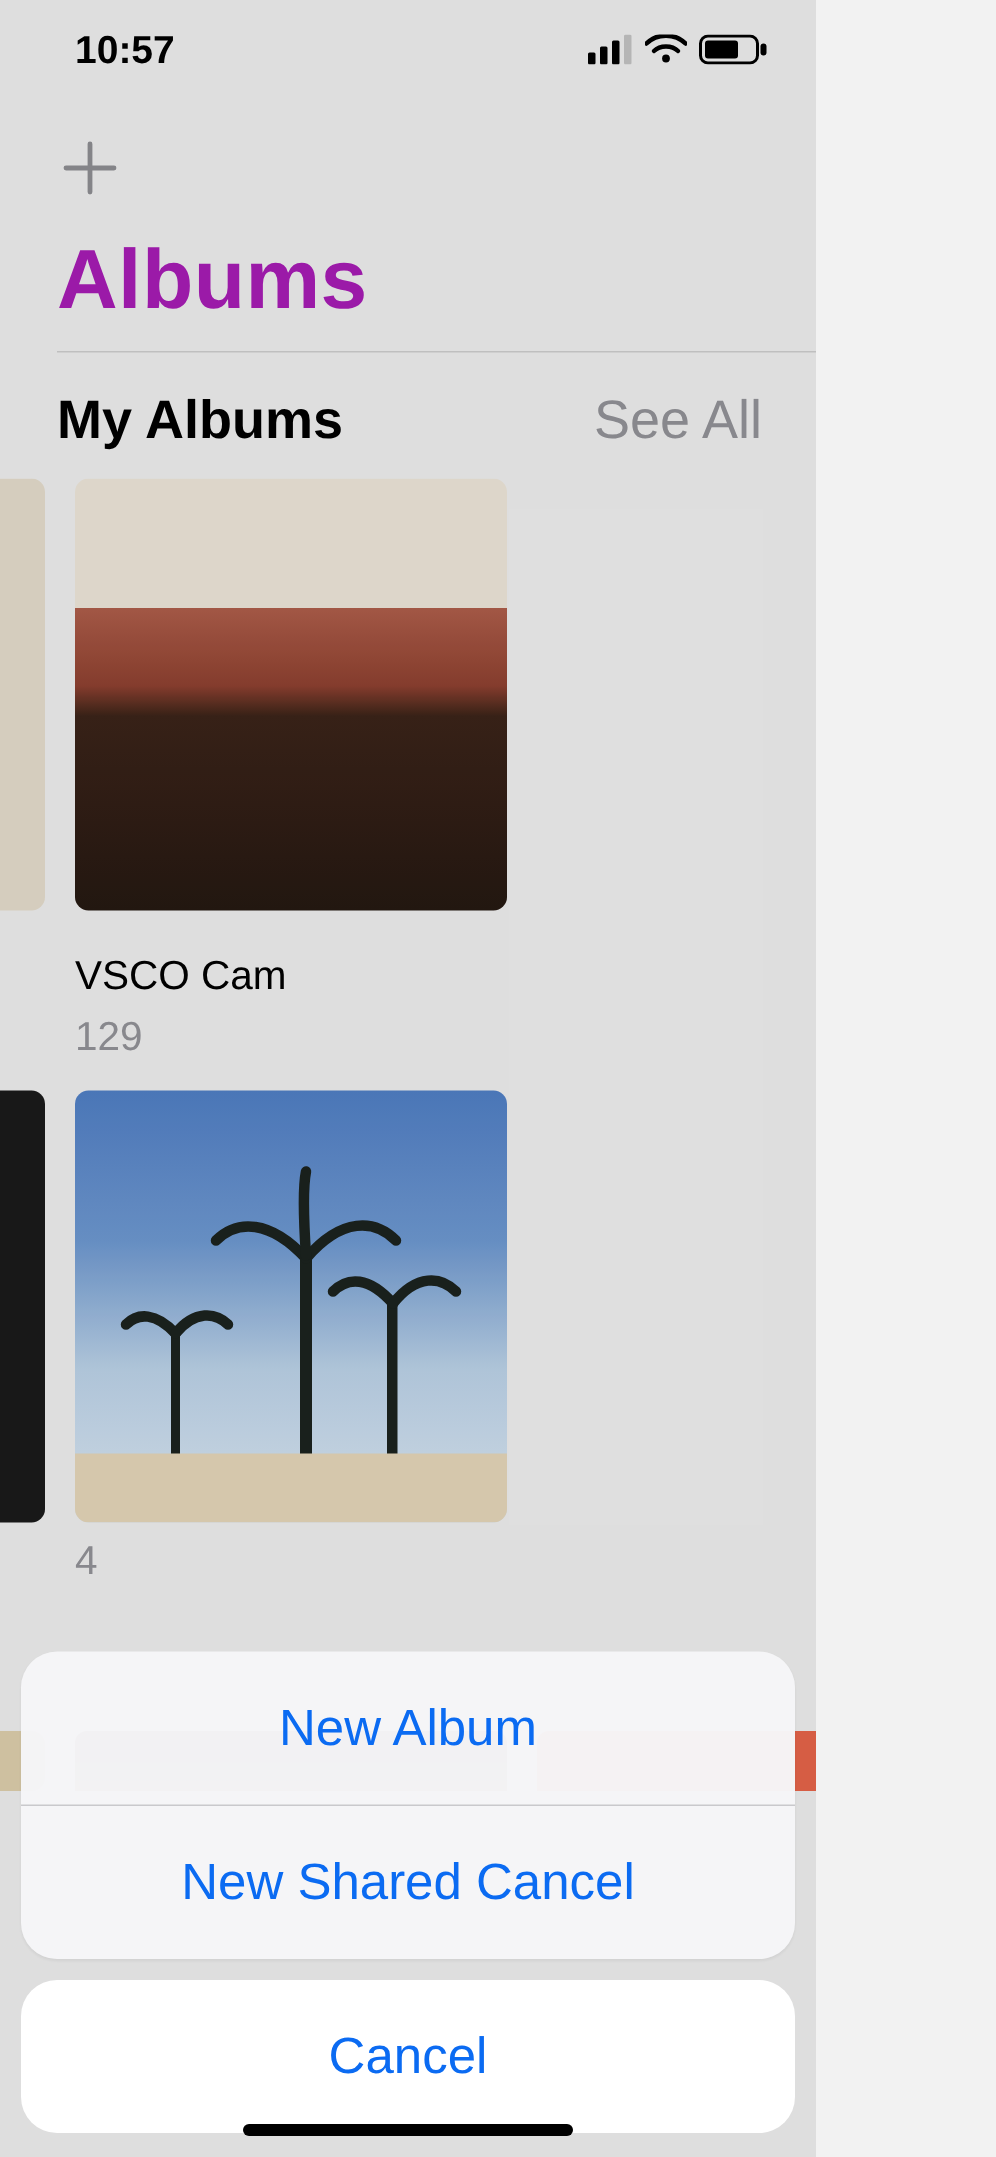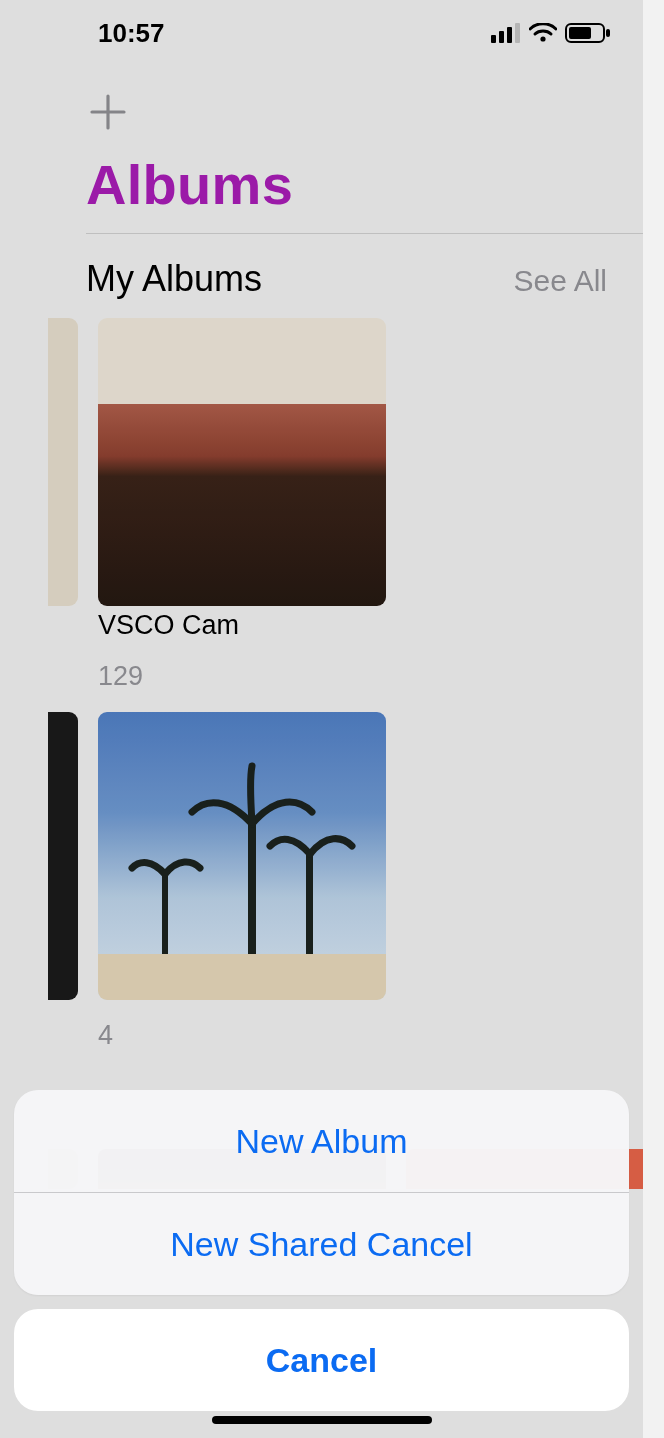"10:57" .screen { padding-left: 48px -> none; width: 643px -> 544px }
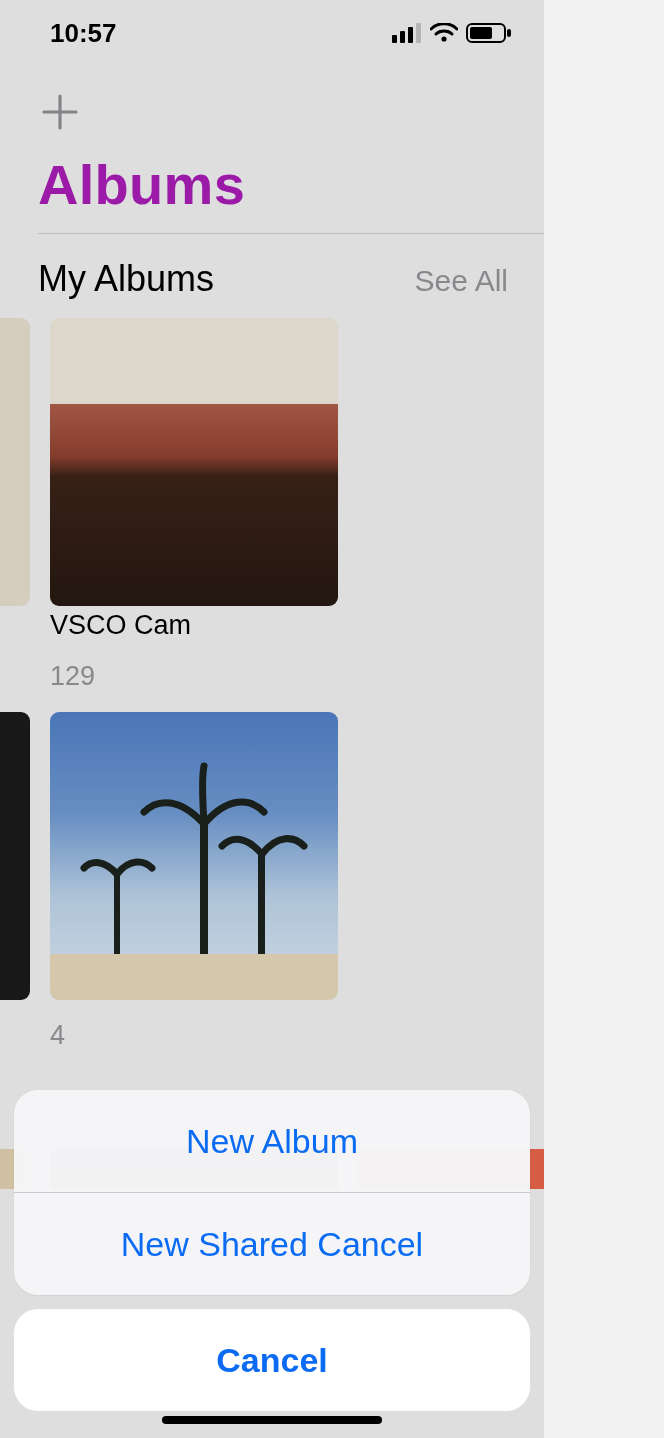"My Albums" .section-title { font-weight: 400 -> 700 }
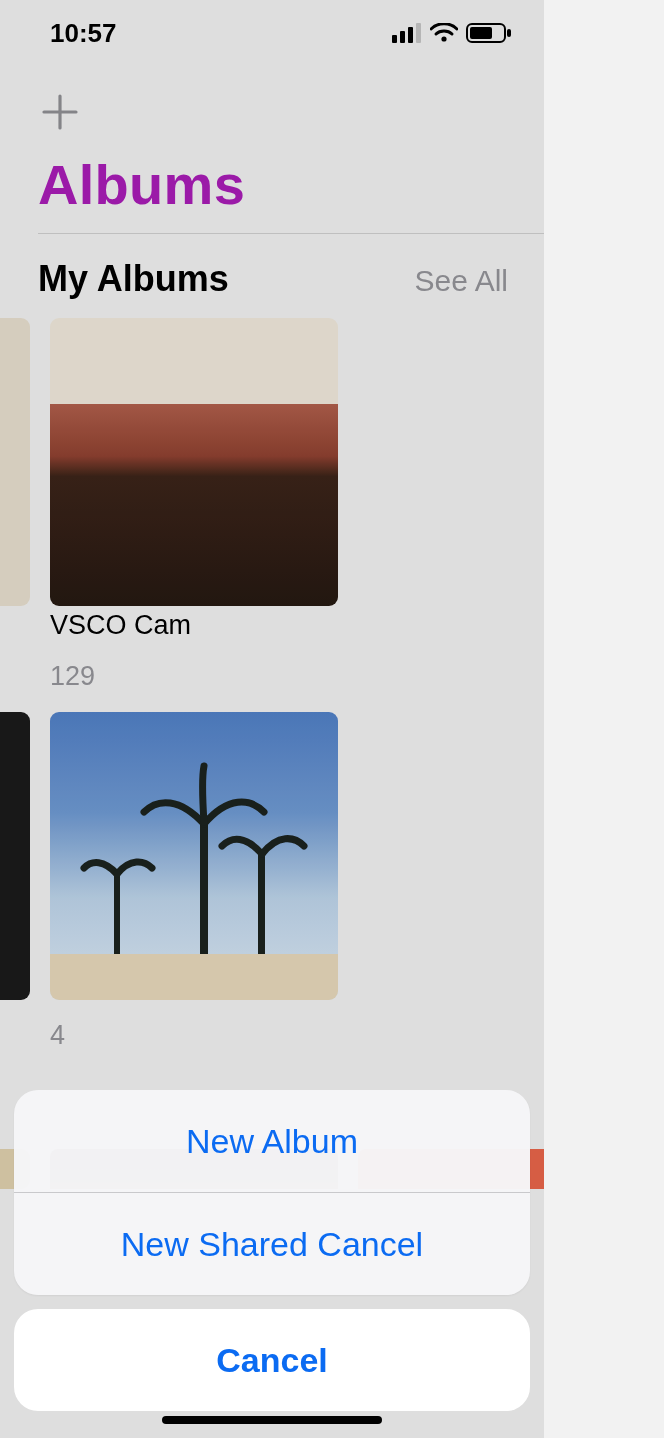"See All" .see-all { font-size: 30px -> 36px }
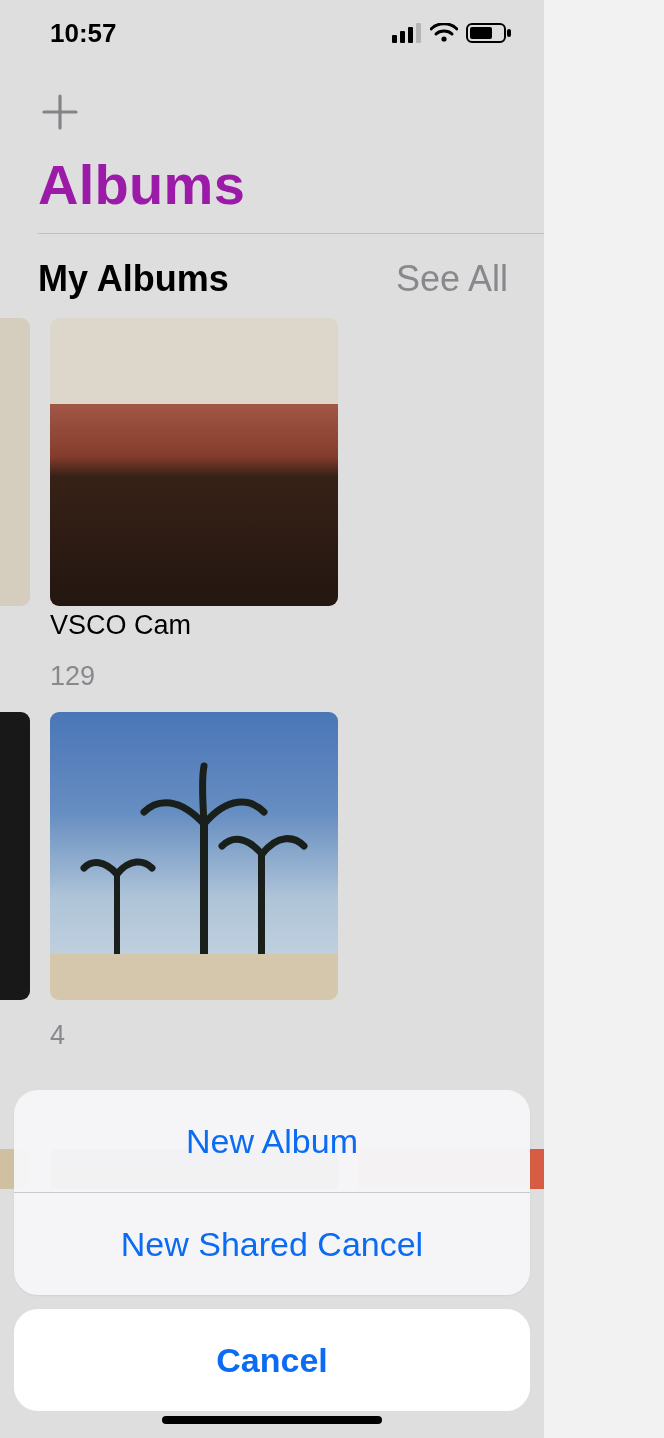"VSCO Cam" .album-title { margin-top: 4px -> 28px }
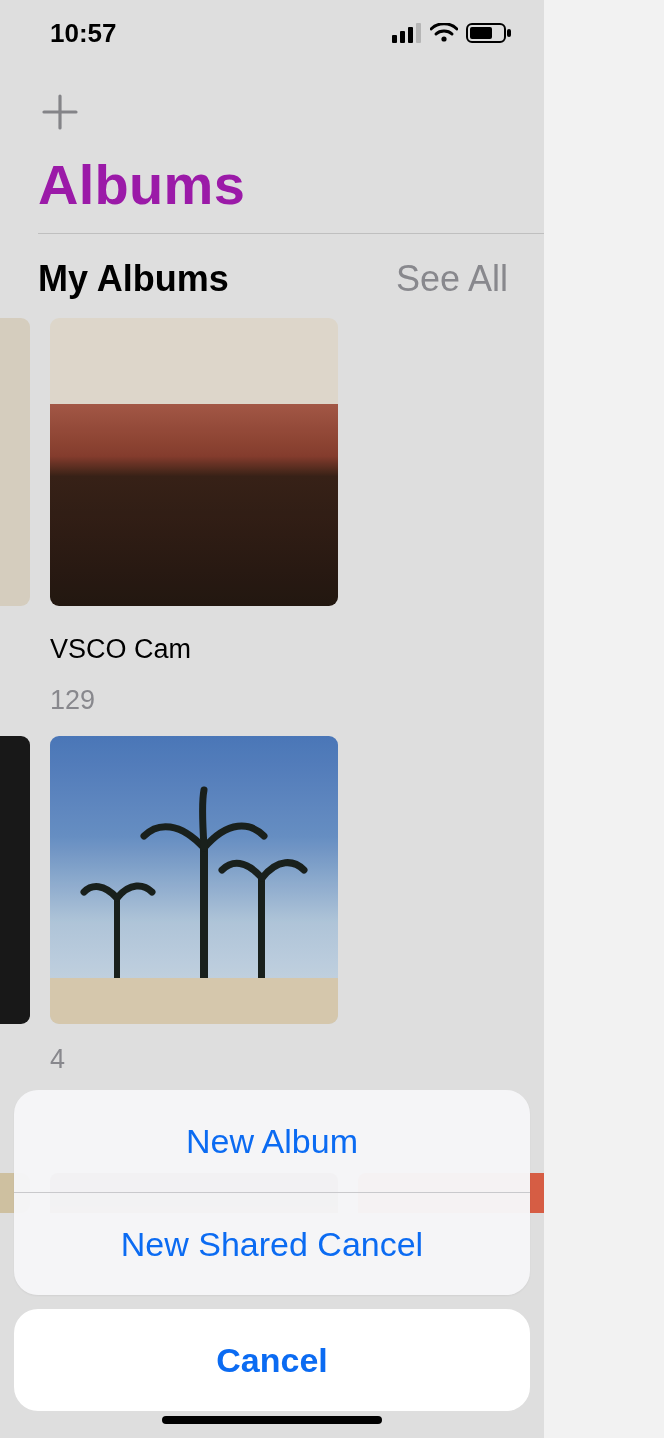"129" .album-count { margin-top: 20px -> 10px }
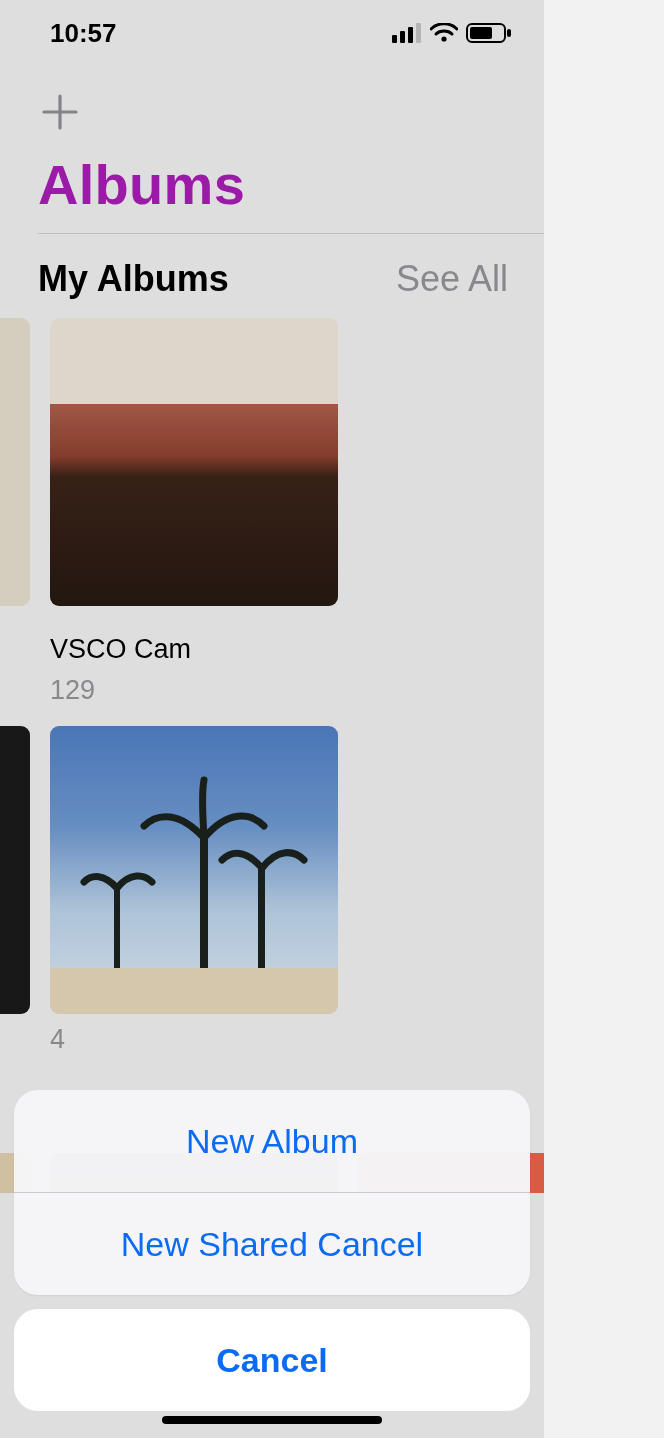"New Album" .action-sheet { bottom: 27px -> 16px }
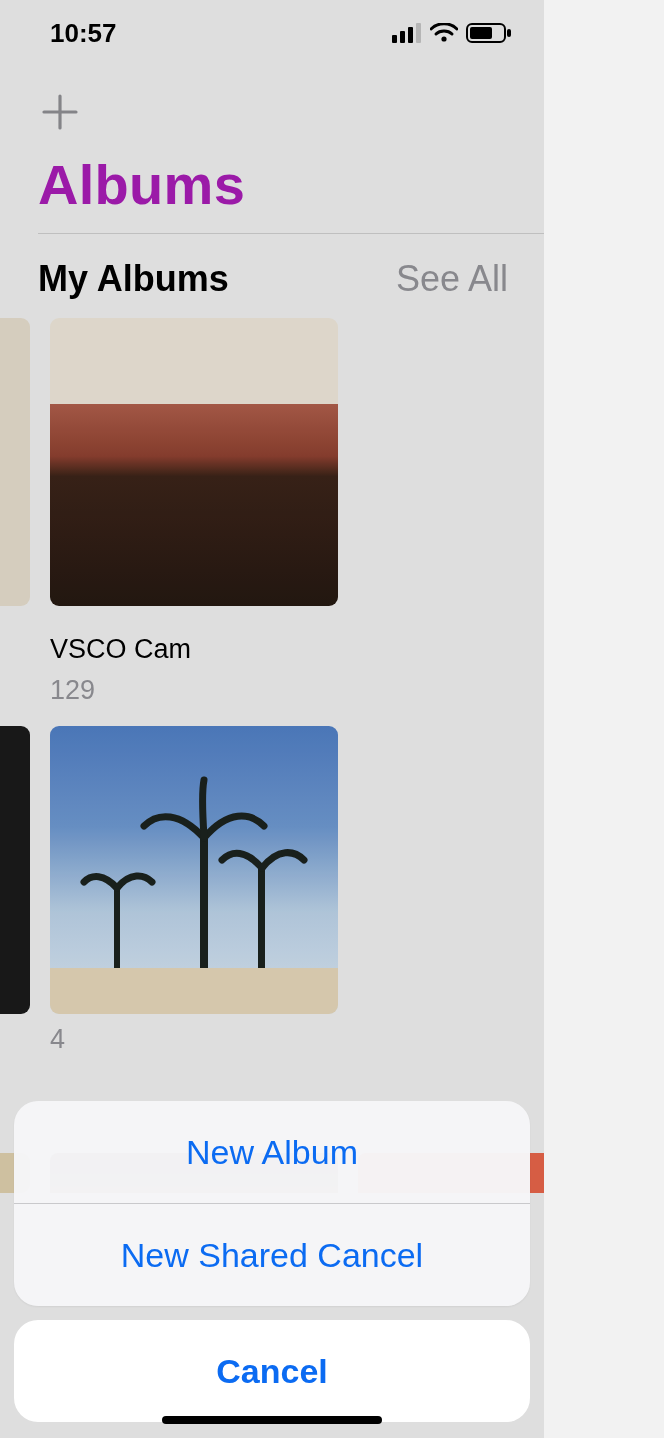"Cancel" .sheet-cancel .sheet-btn { font-weight: 700 -> 400 }
